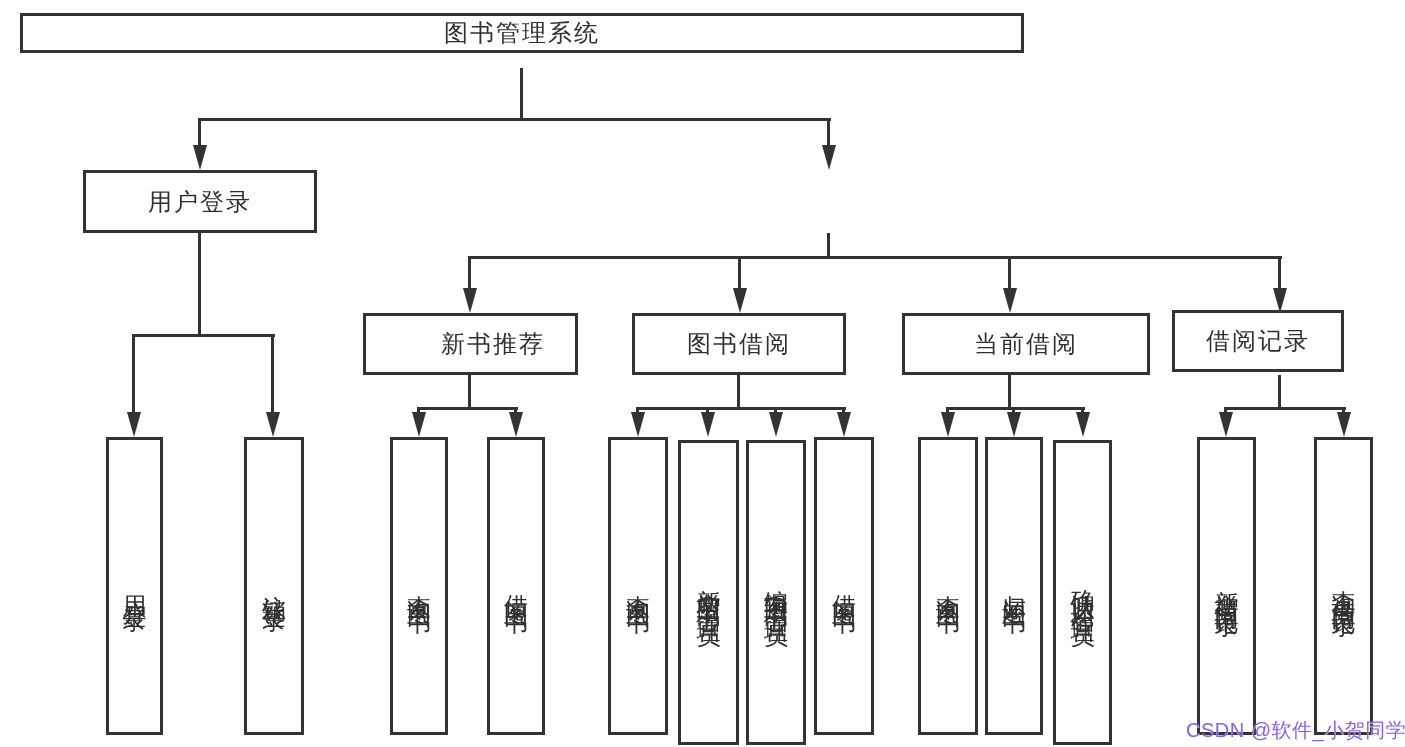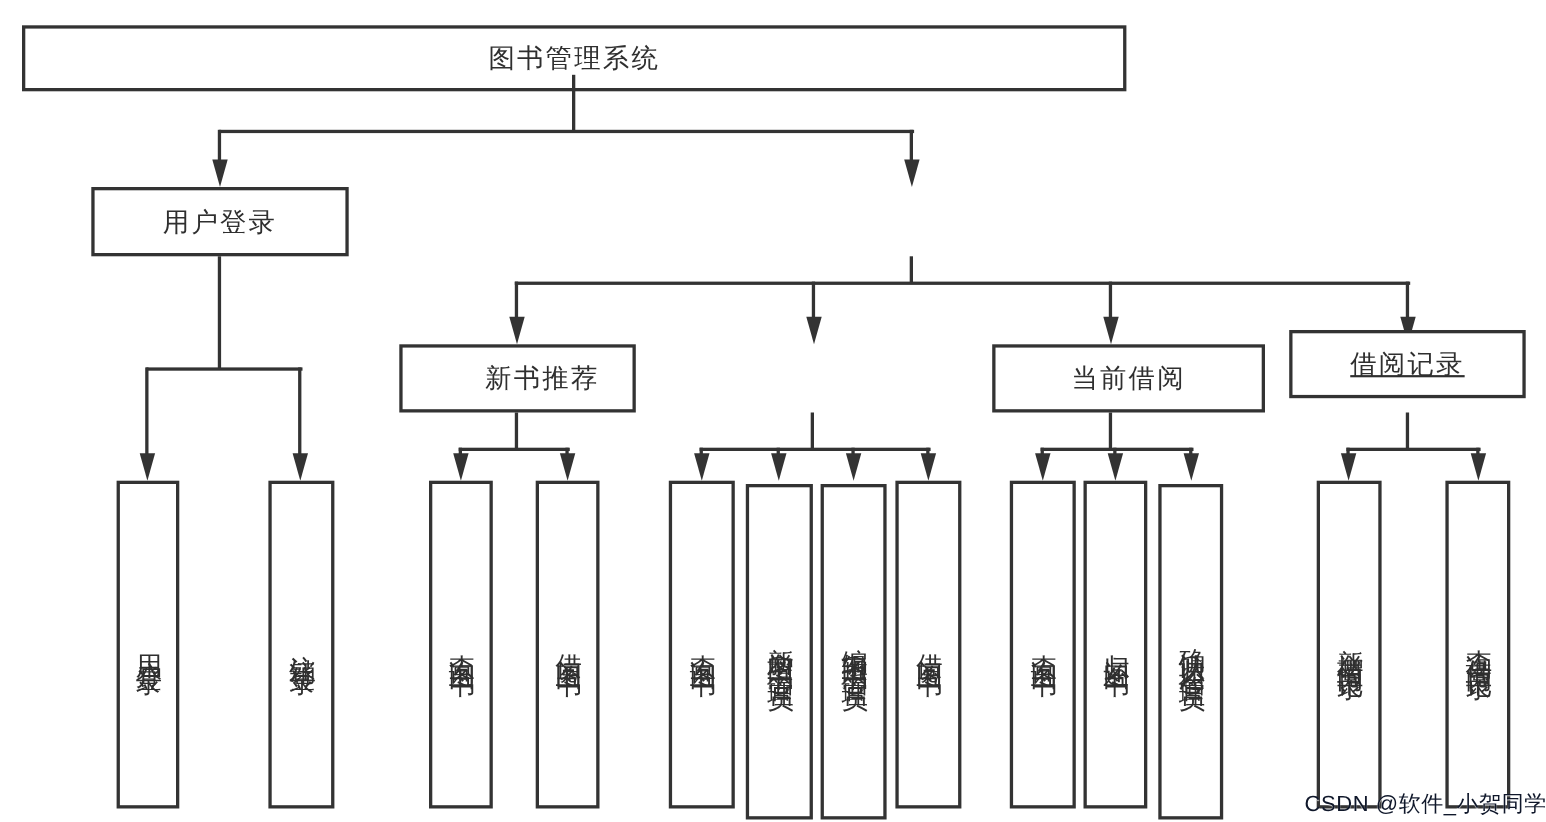"图书管理系统" div.hbox { height: 60px -> 40px; top: 23px -> 13px }
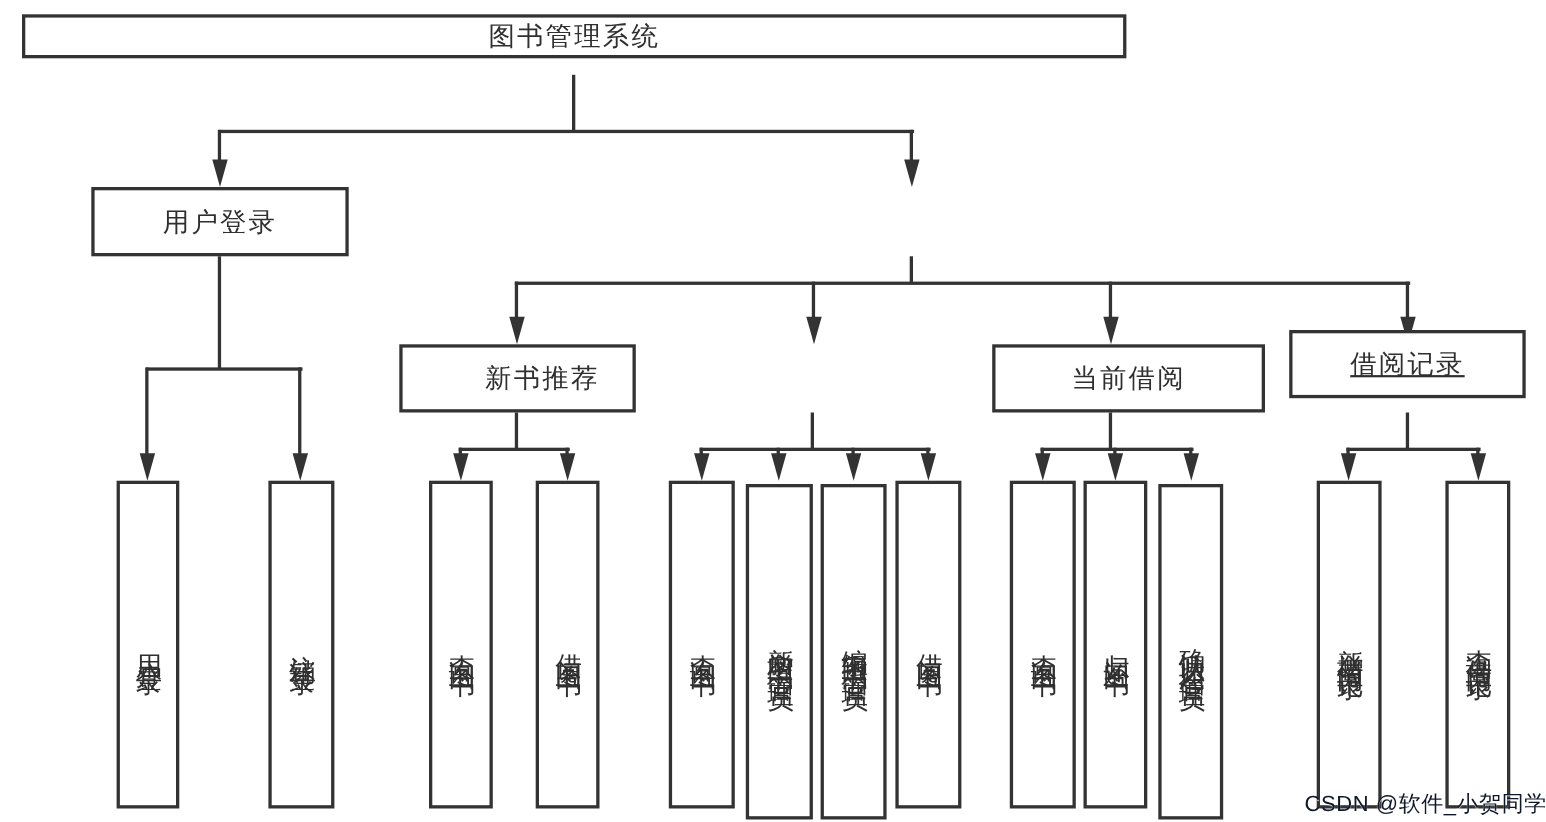"图书借阅" div.hbox { html: none -> <div>图书借阅</div> }
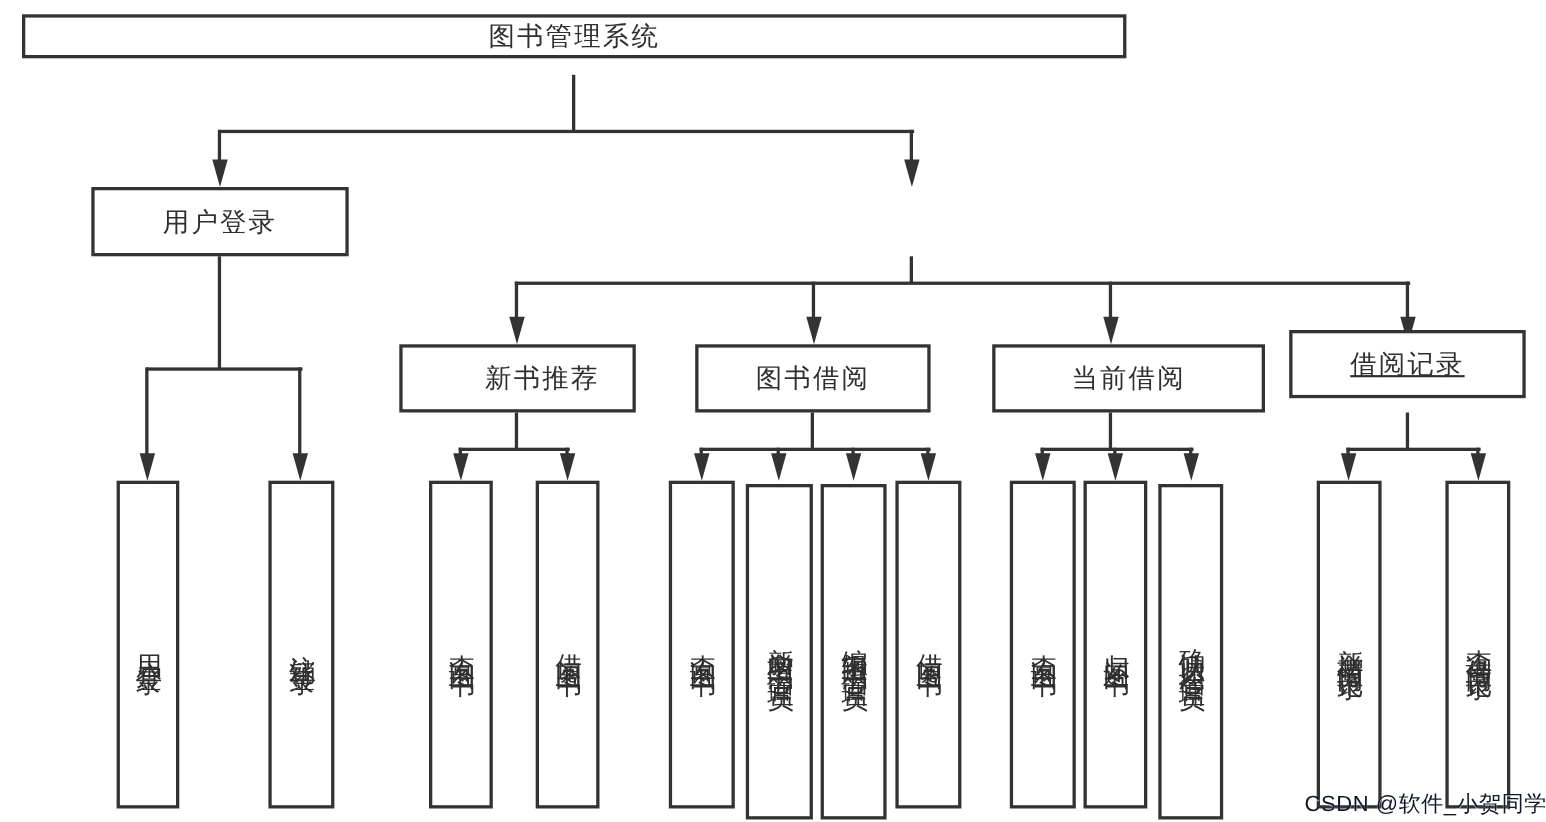"借阅记录" div.hbox { text-decoration: underline -> none; top: 300px -> 310px; width: 215px -> 172px }
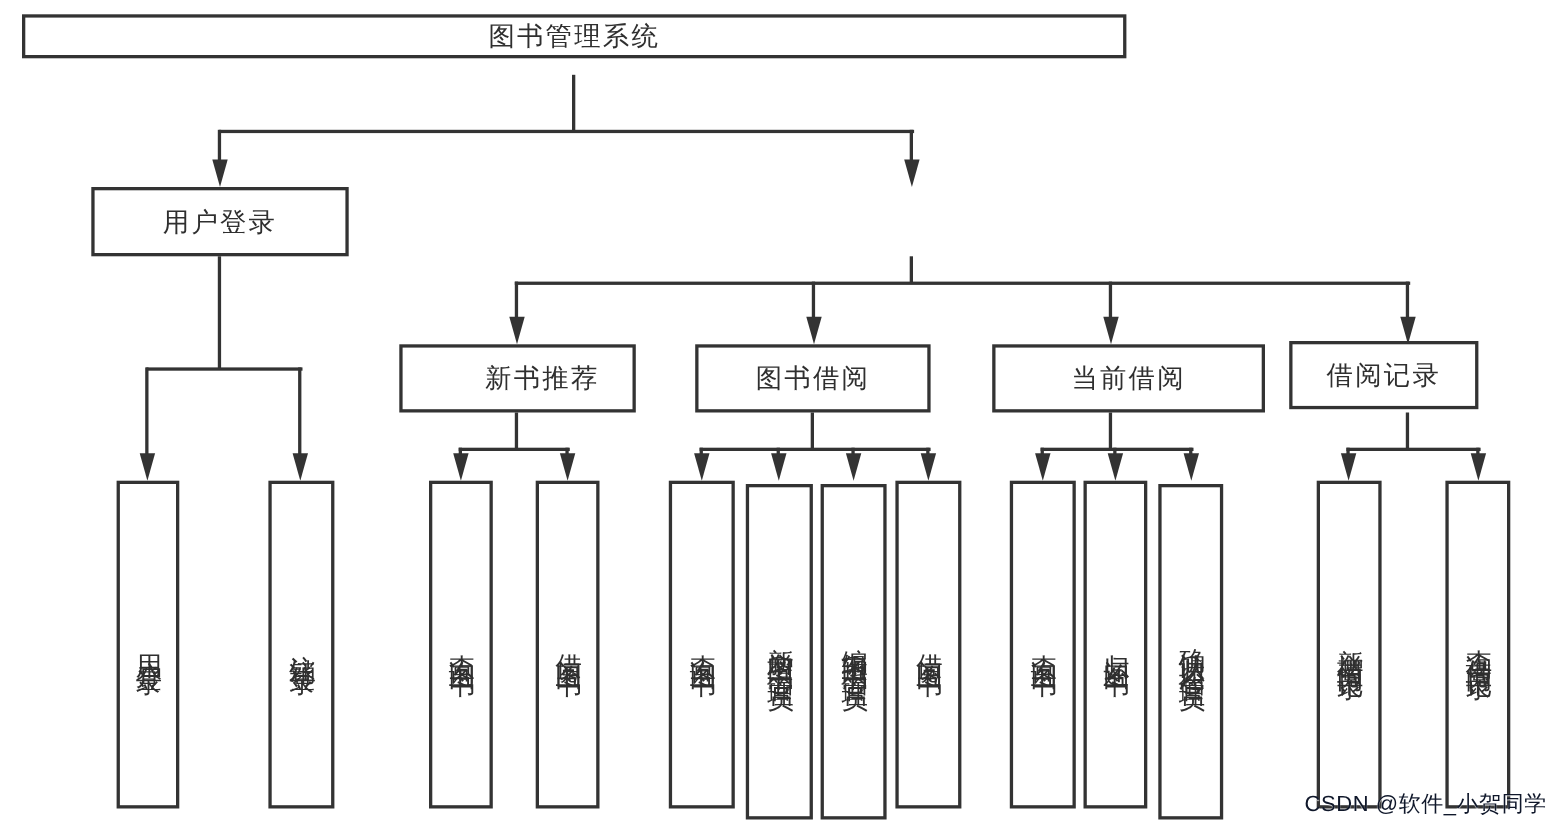"CSDN @软件_小贺同学" .watermark { color: #0f172a -> #8b5cf6 }
